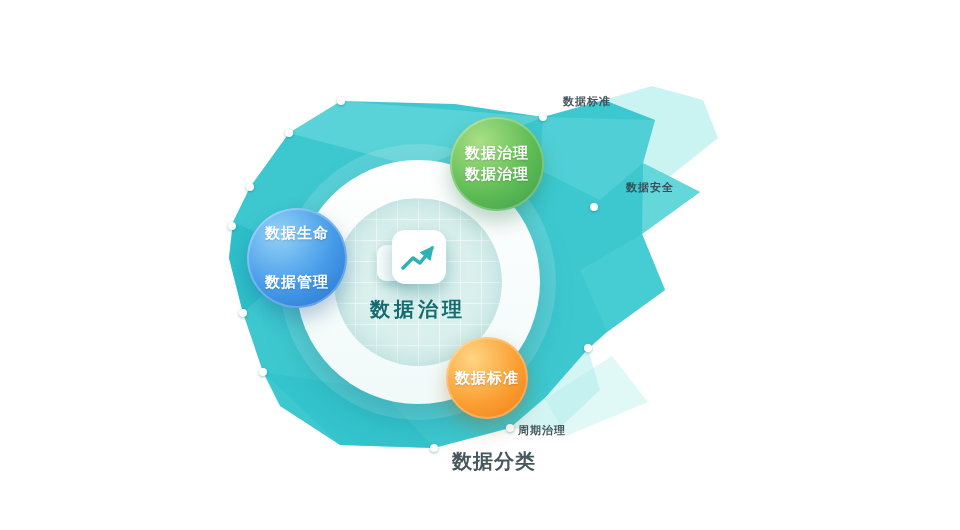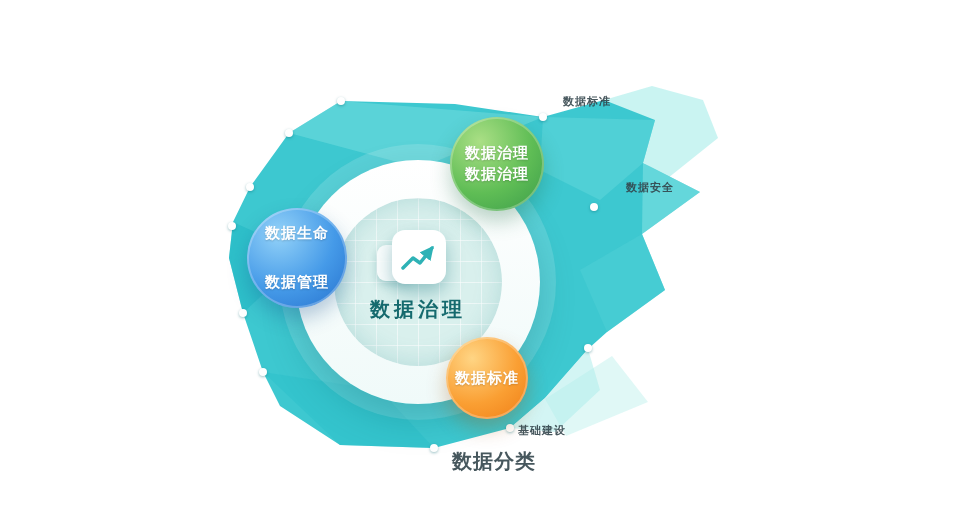"基础建设" div.plabel { text: 基础建设 -> 周期治理 }
